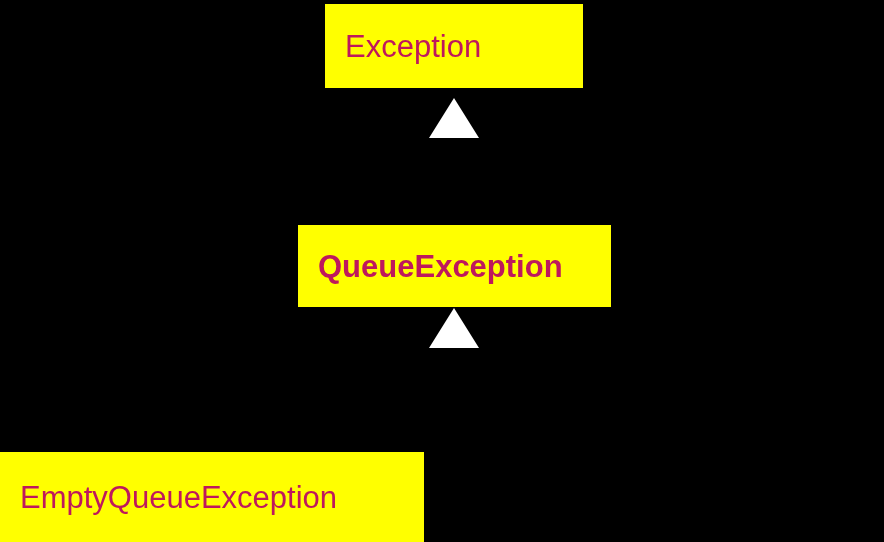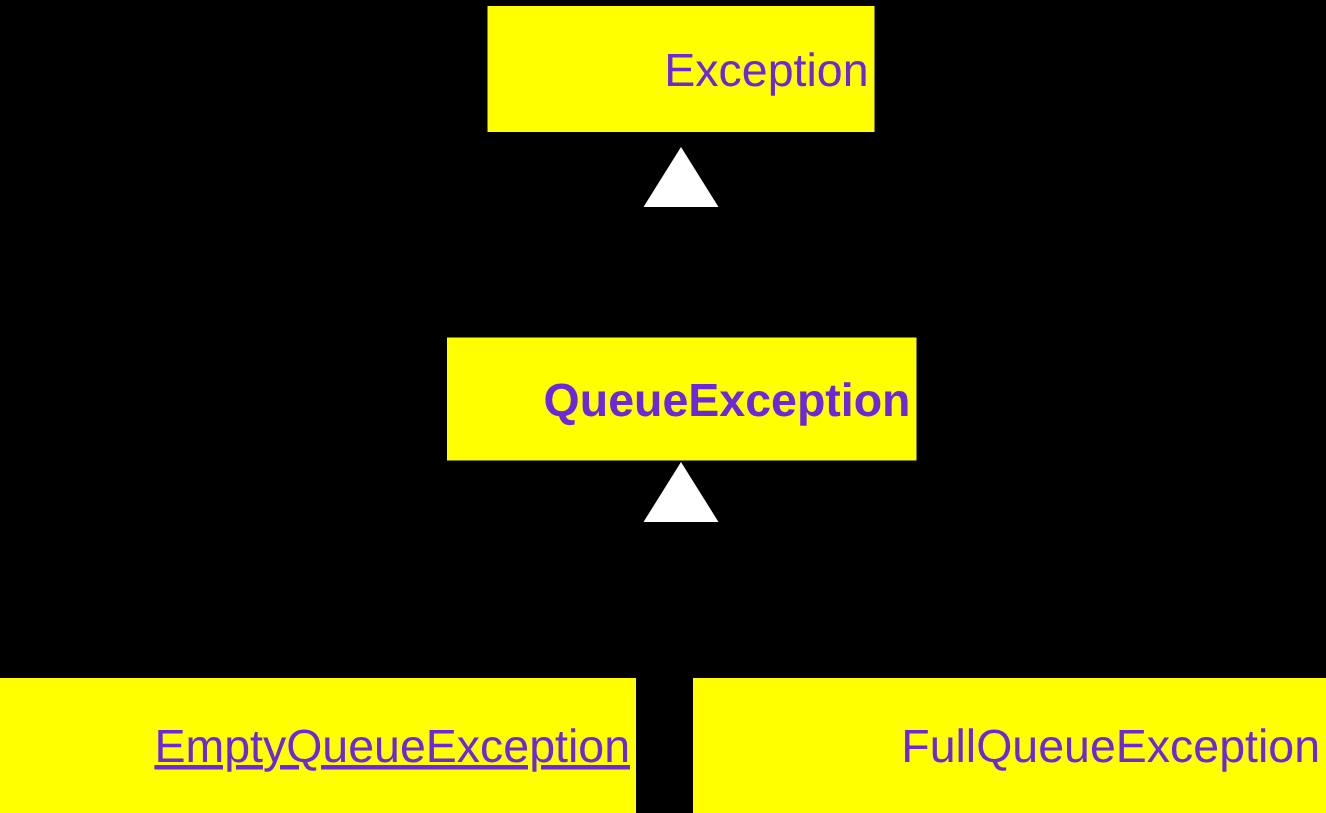"Exception" .uml-class-box { color: #6d28d9 -> #be185d; justify-content: flex-end -> flex-start; padding-left: none -> 16px }
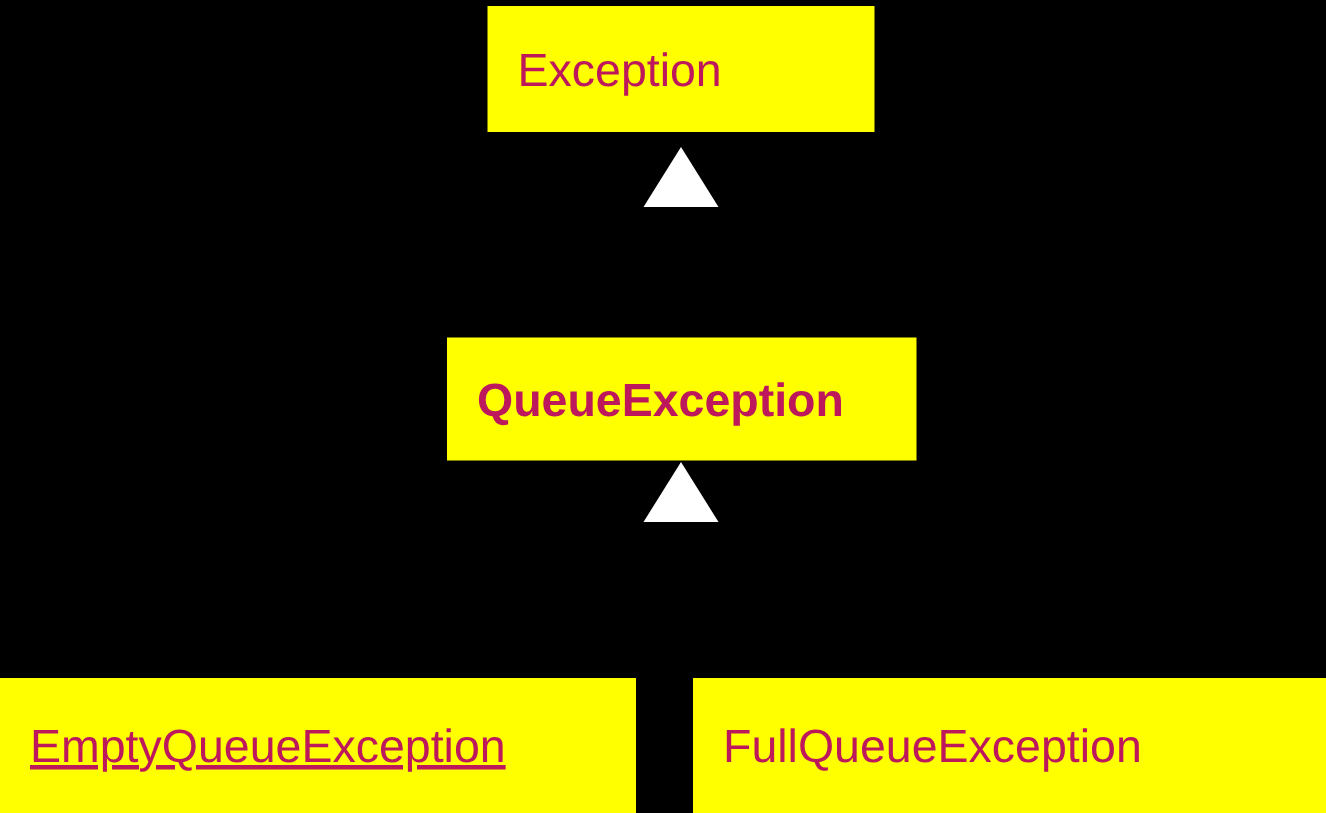"EmptyQueueException" div.uml-class-box { text-decoration: underline -> none }
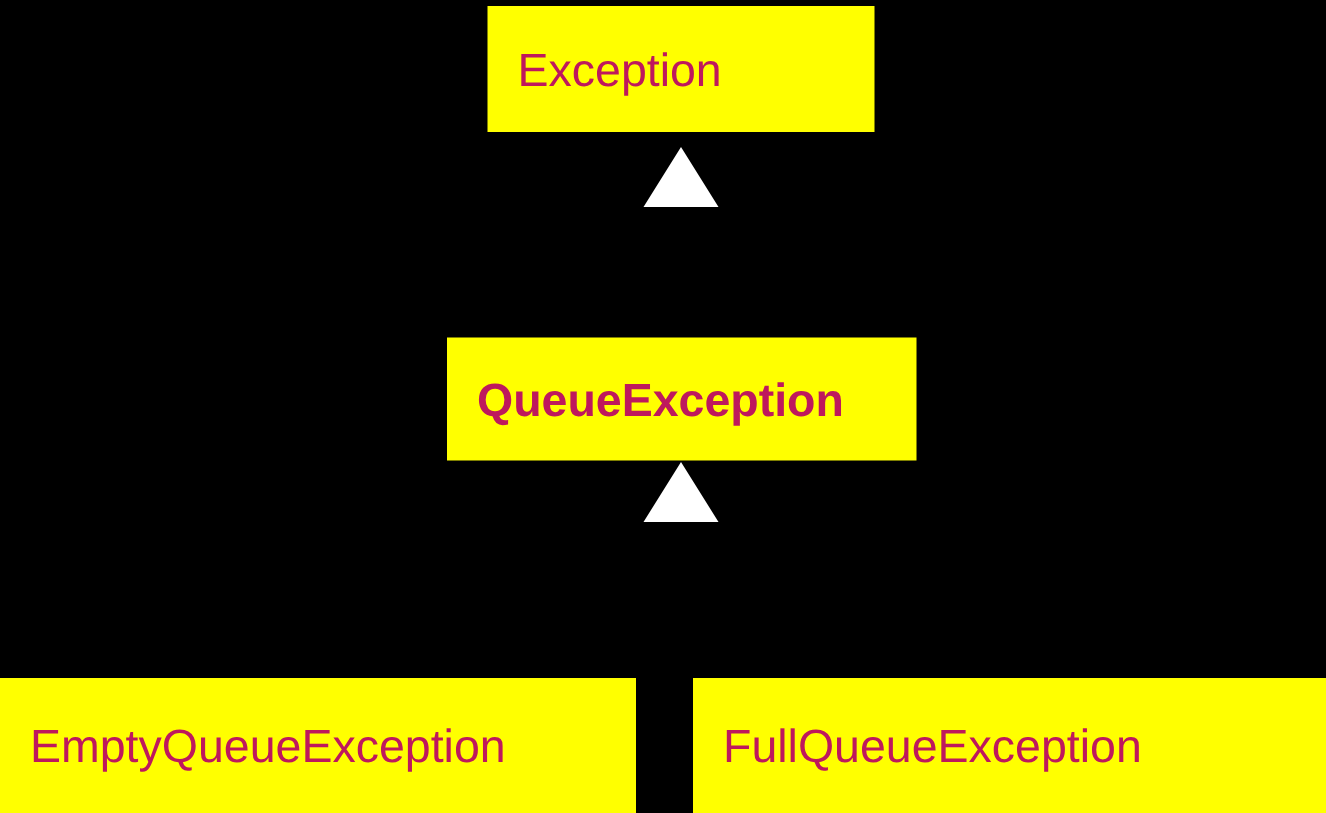"FullQueueException" div.uml-class-box { html: <div> <span>FullQueueException</span> </div> -> none }
